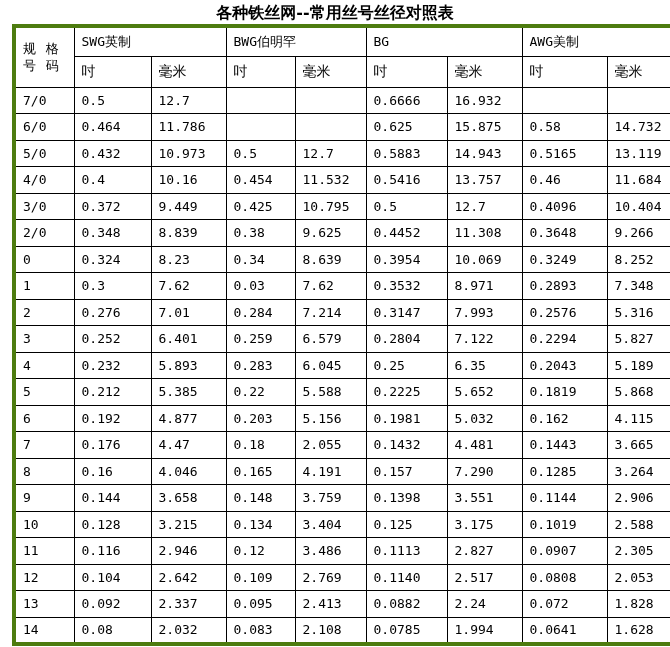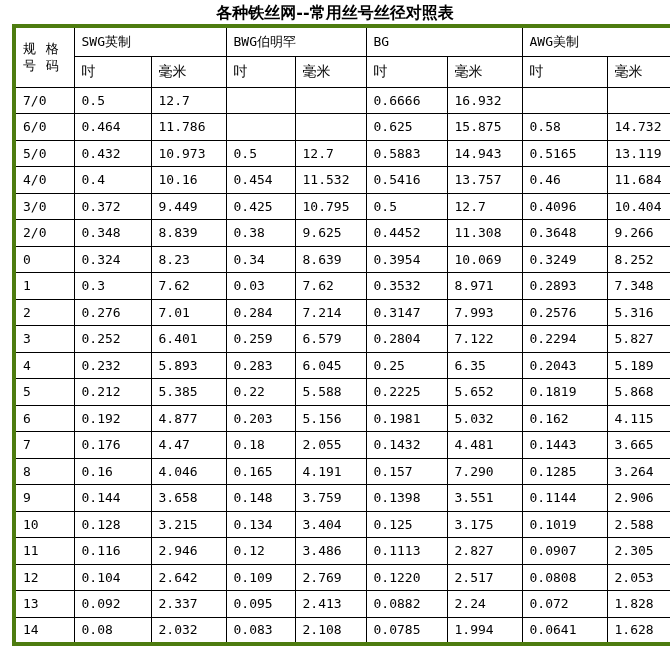"0.1220" td { text: 0.1220 -> 0.1140 }
